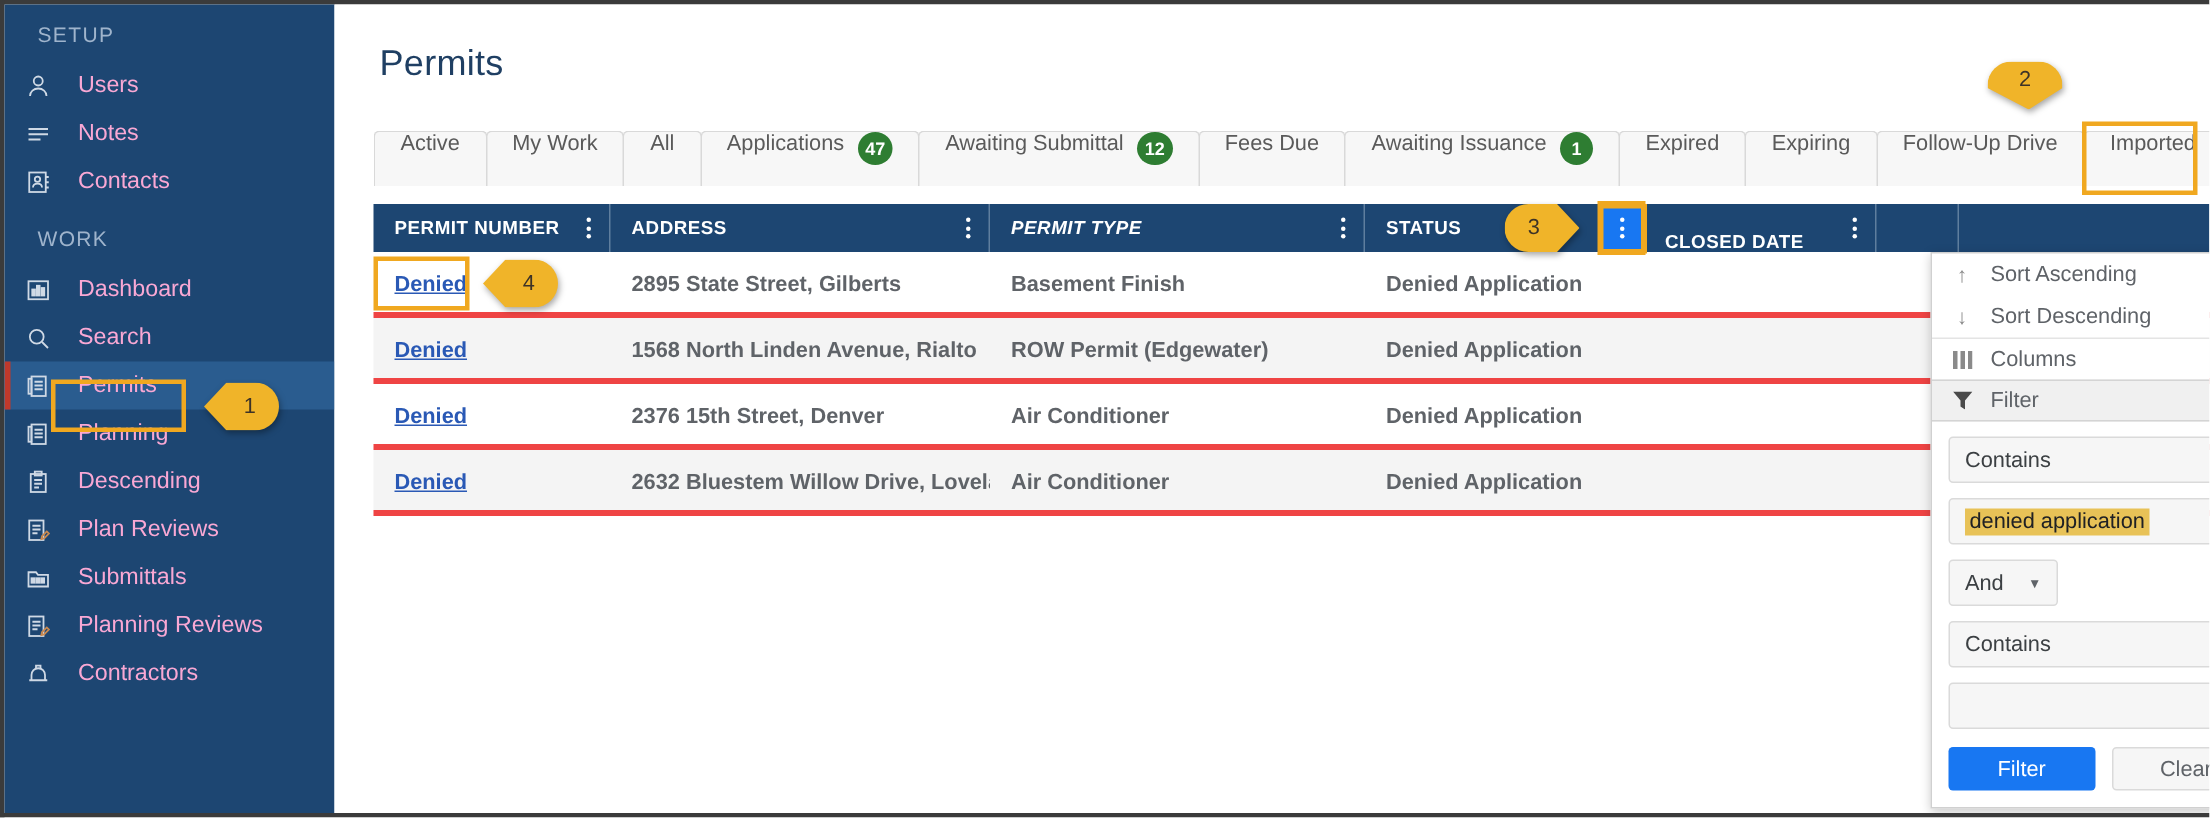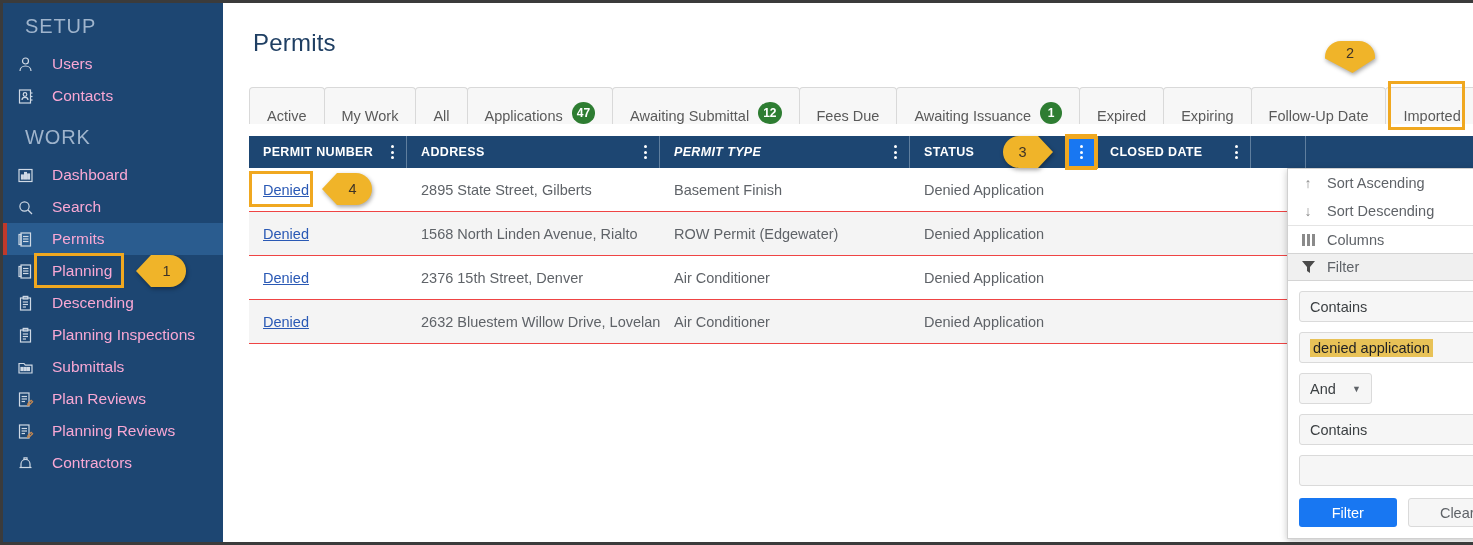"SETUP" .side-section { font-size: 20px -> 14px }
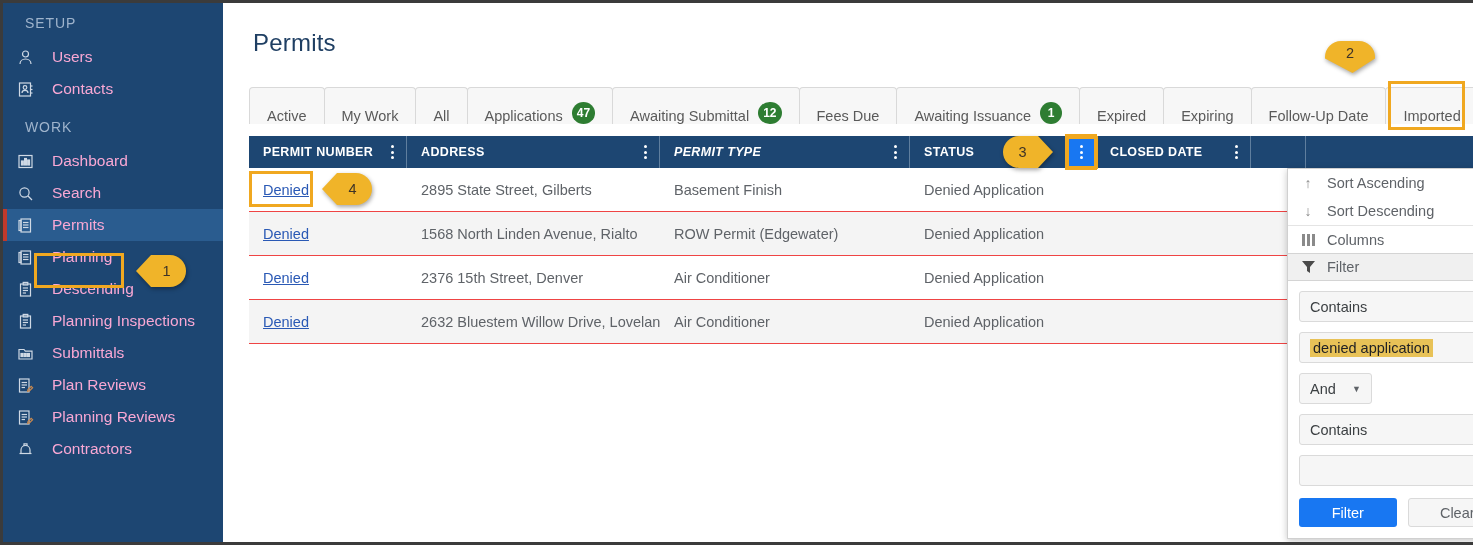"Notes" div.side-item { html: none -> <div> <span> <svg> <line></line> <line></line> <line></line> </svg> </span> <span>Notes</span> </div> }
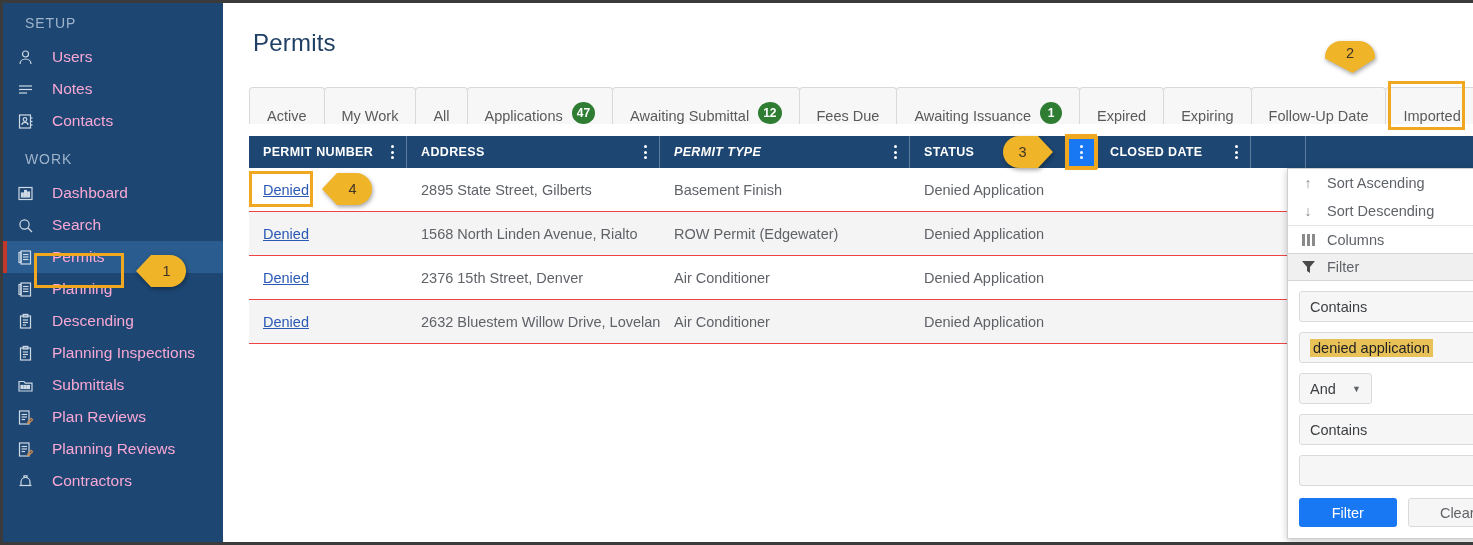"Active" .tab { align-items: flex-end -> flex-start }
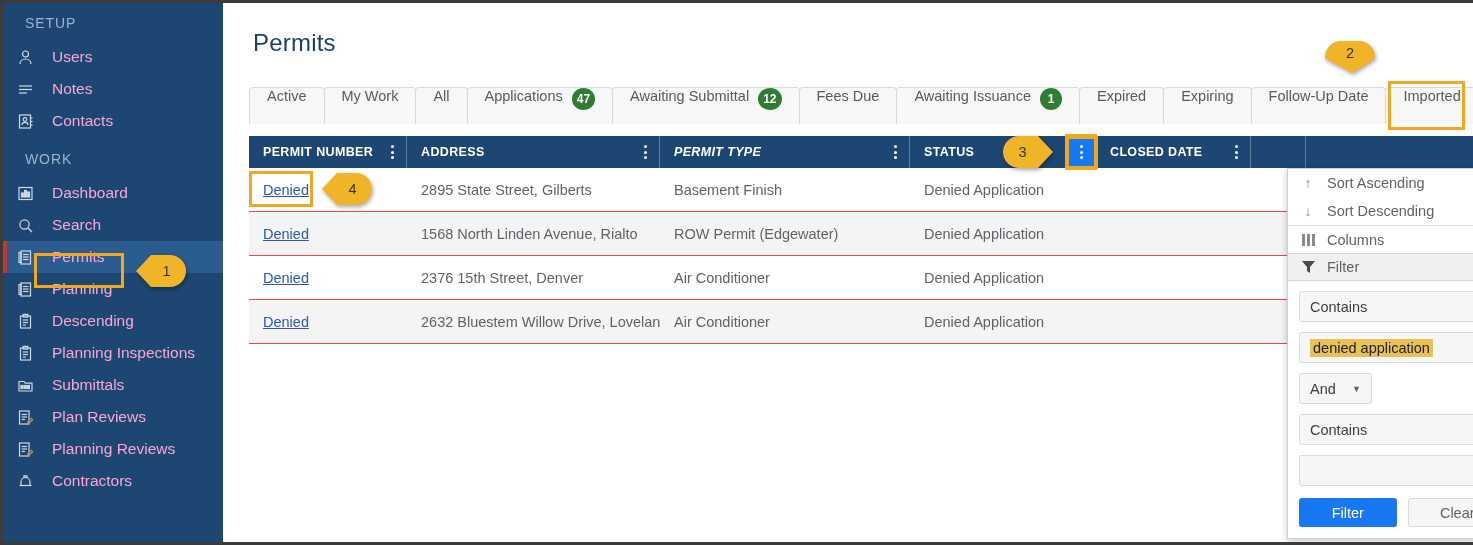"Follow-Up Date" span { text: Date -> Drive }
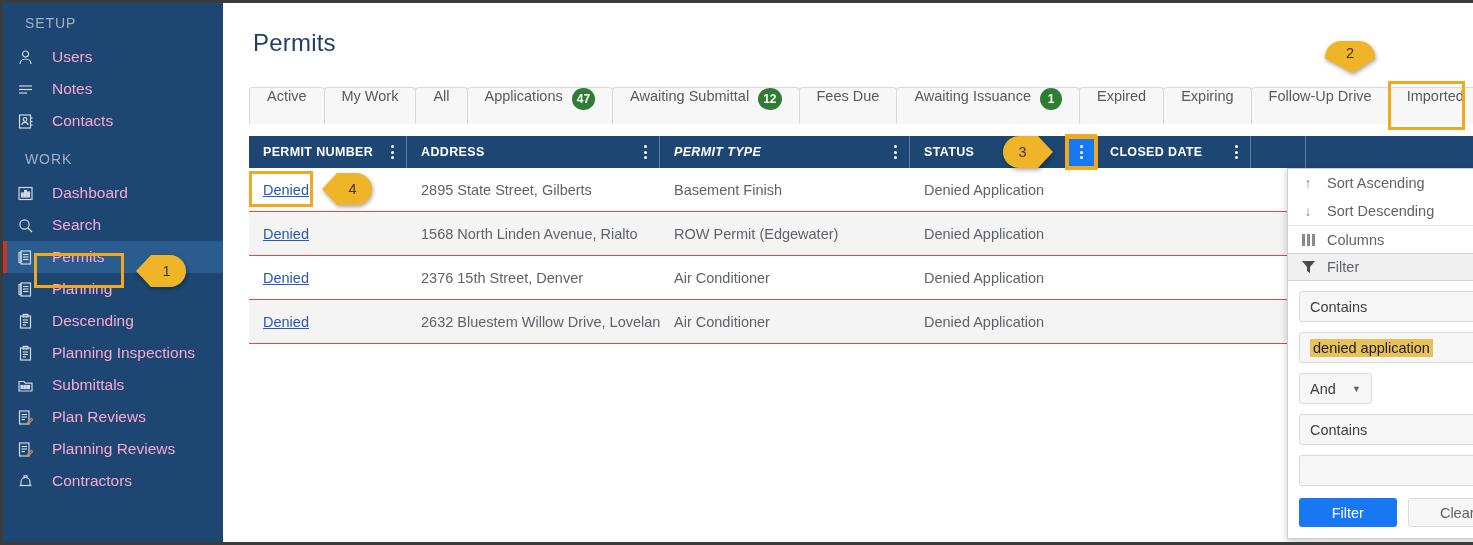"CLOSED DATE" div.th { align-items: none -> flex-end }
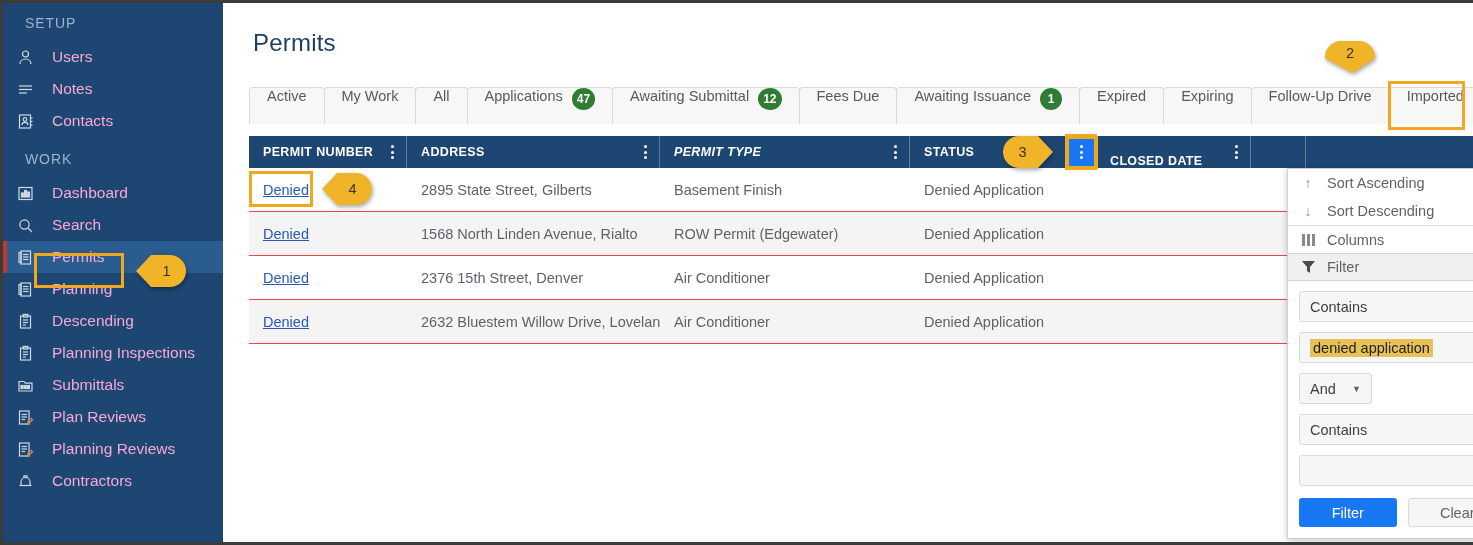"Denied" .tr { border-bottom: 1px solid #ef4444 -> 4px solid #ef4444; font-weight: none -> bold }
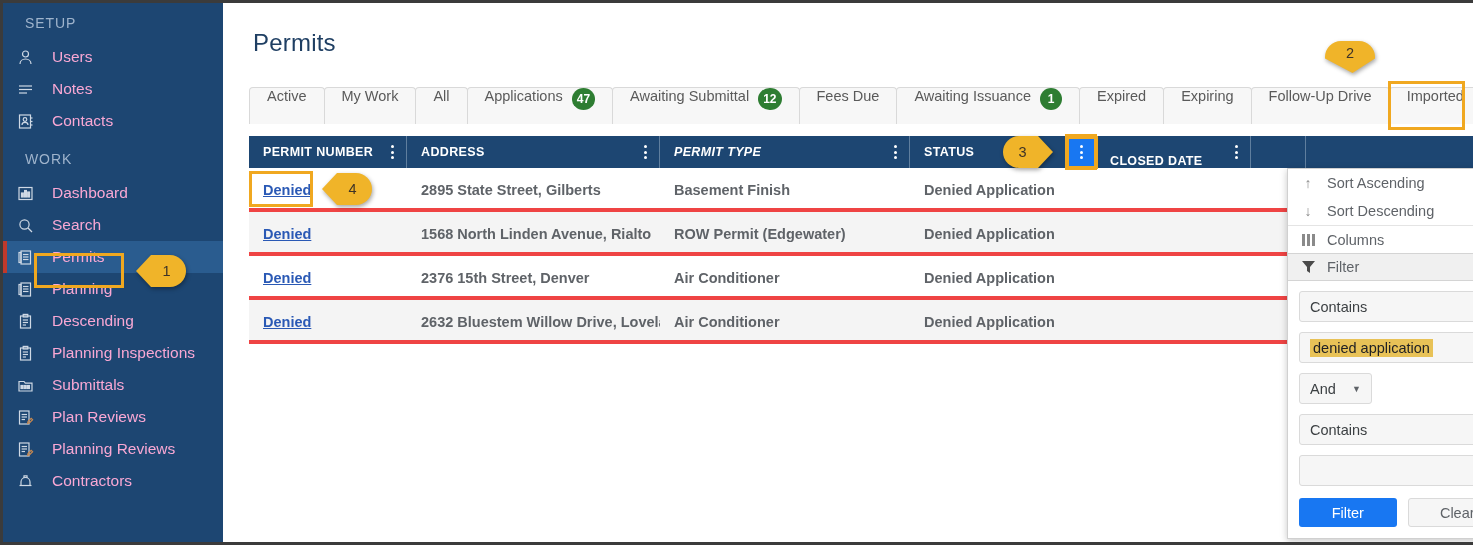"Planning Inspections" div.side-item { html: <div> <span> <svg> <rect></rect> <rect></rect> <line></line> <line></line> <line></line> </svg> </span> <span>Planning Inspections</span> </div> -> none }
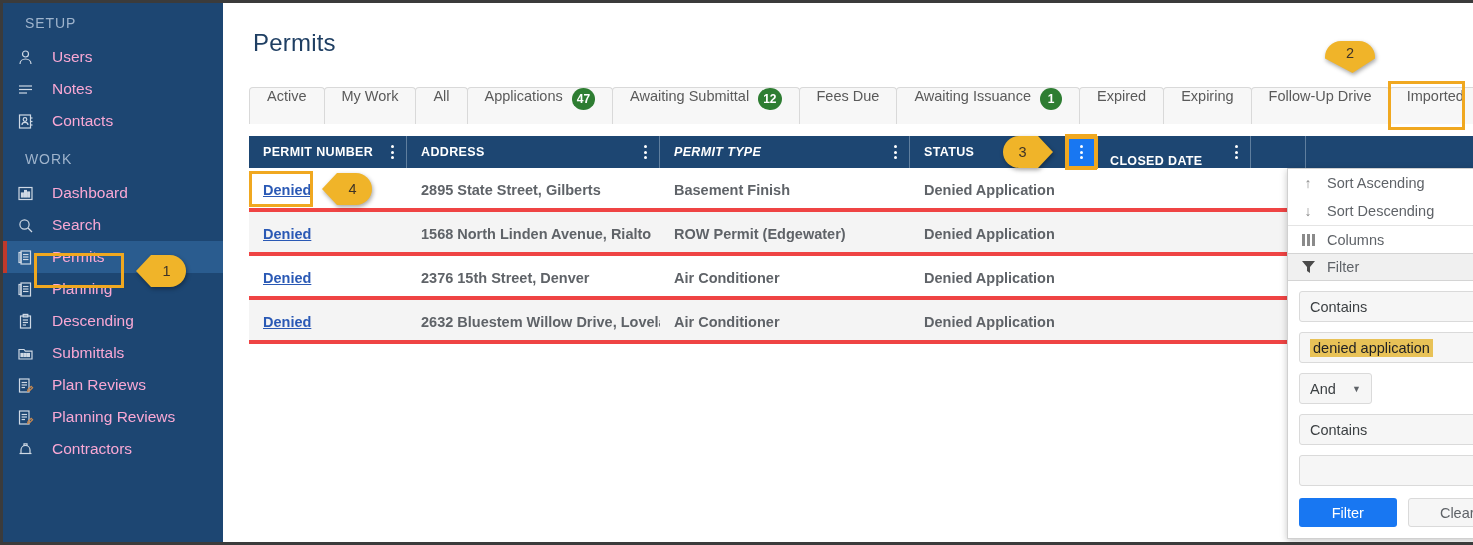"Submittals" div.side-item { order: before "Plan Reviews" -> after "Plan Reviews" }
